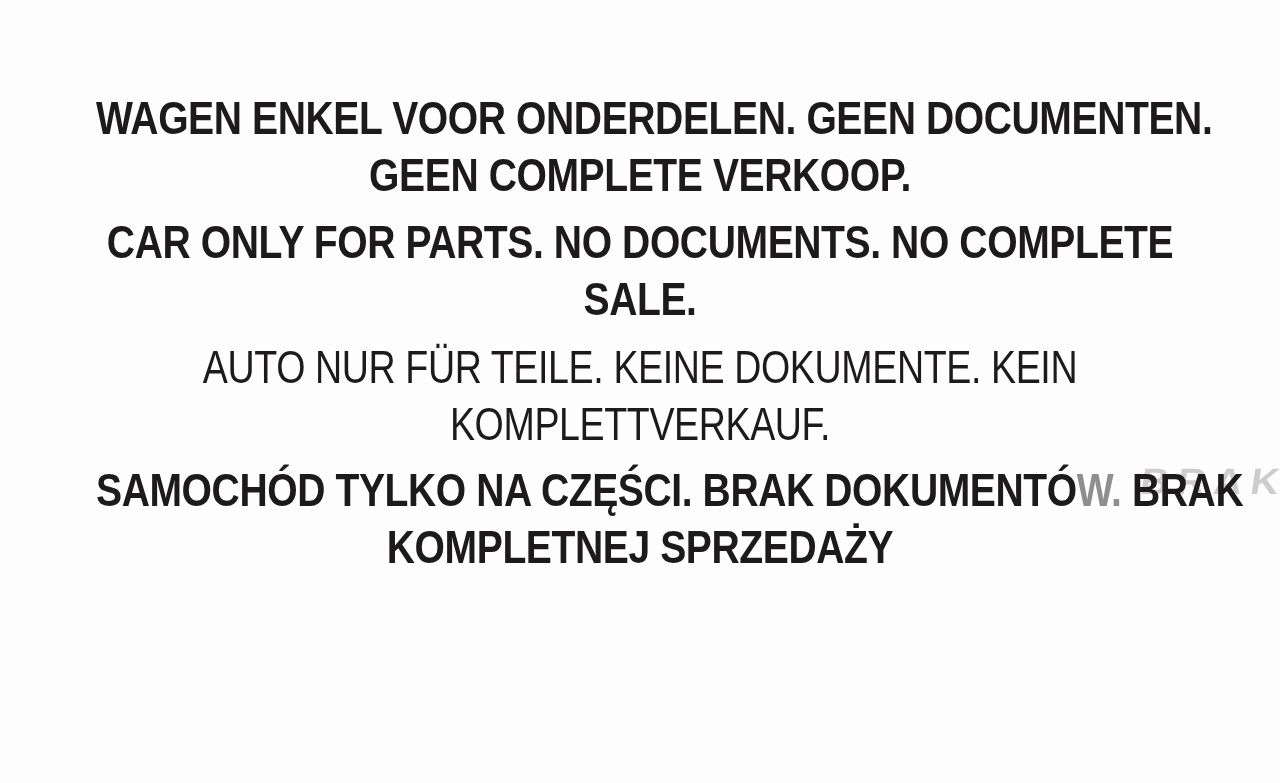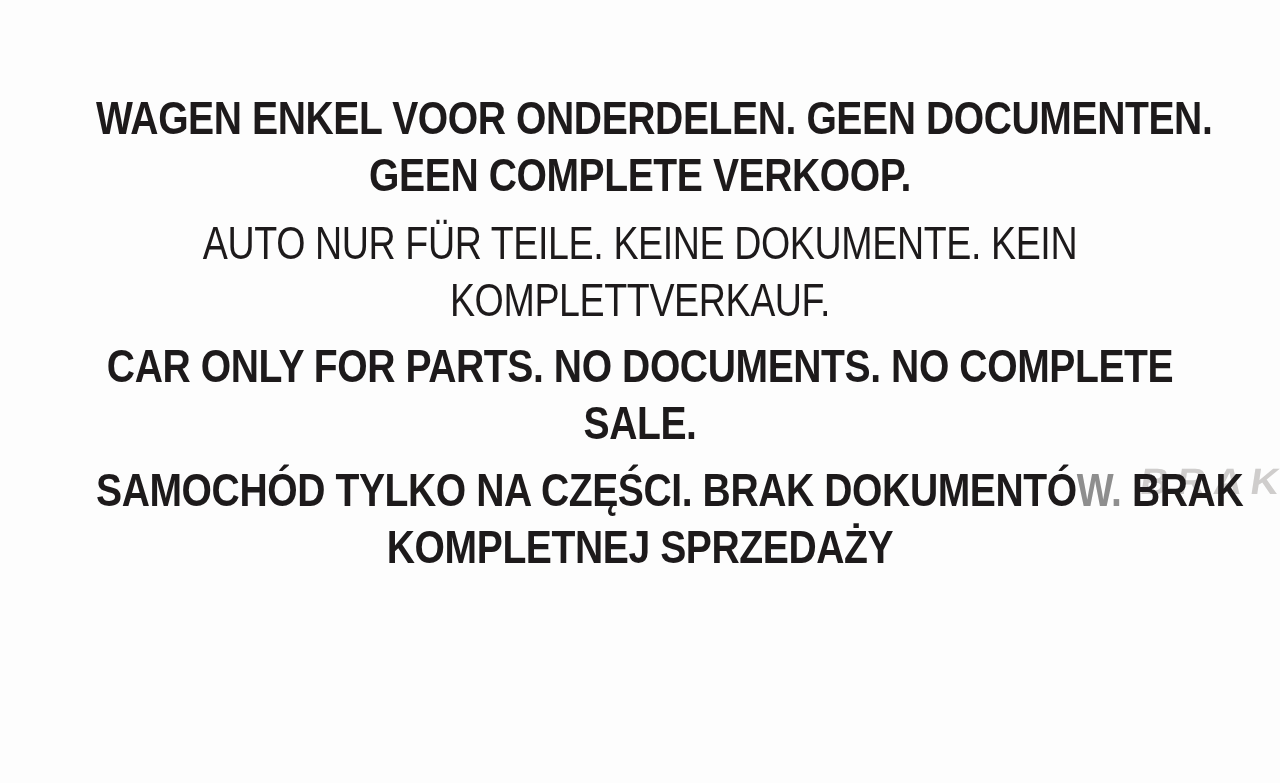"AUTO NUR FÜR TEILE. KEINE" div.para { order: before "CAR ONLY FOR PARTS. NO" -> after "CAR ONLY FOR PARTS. NO" }
